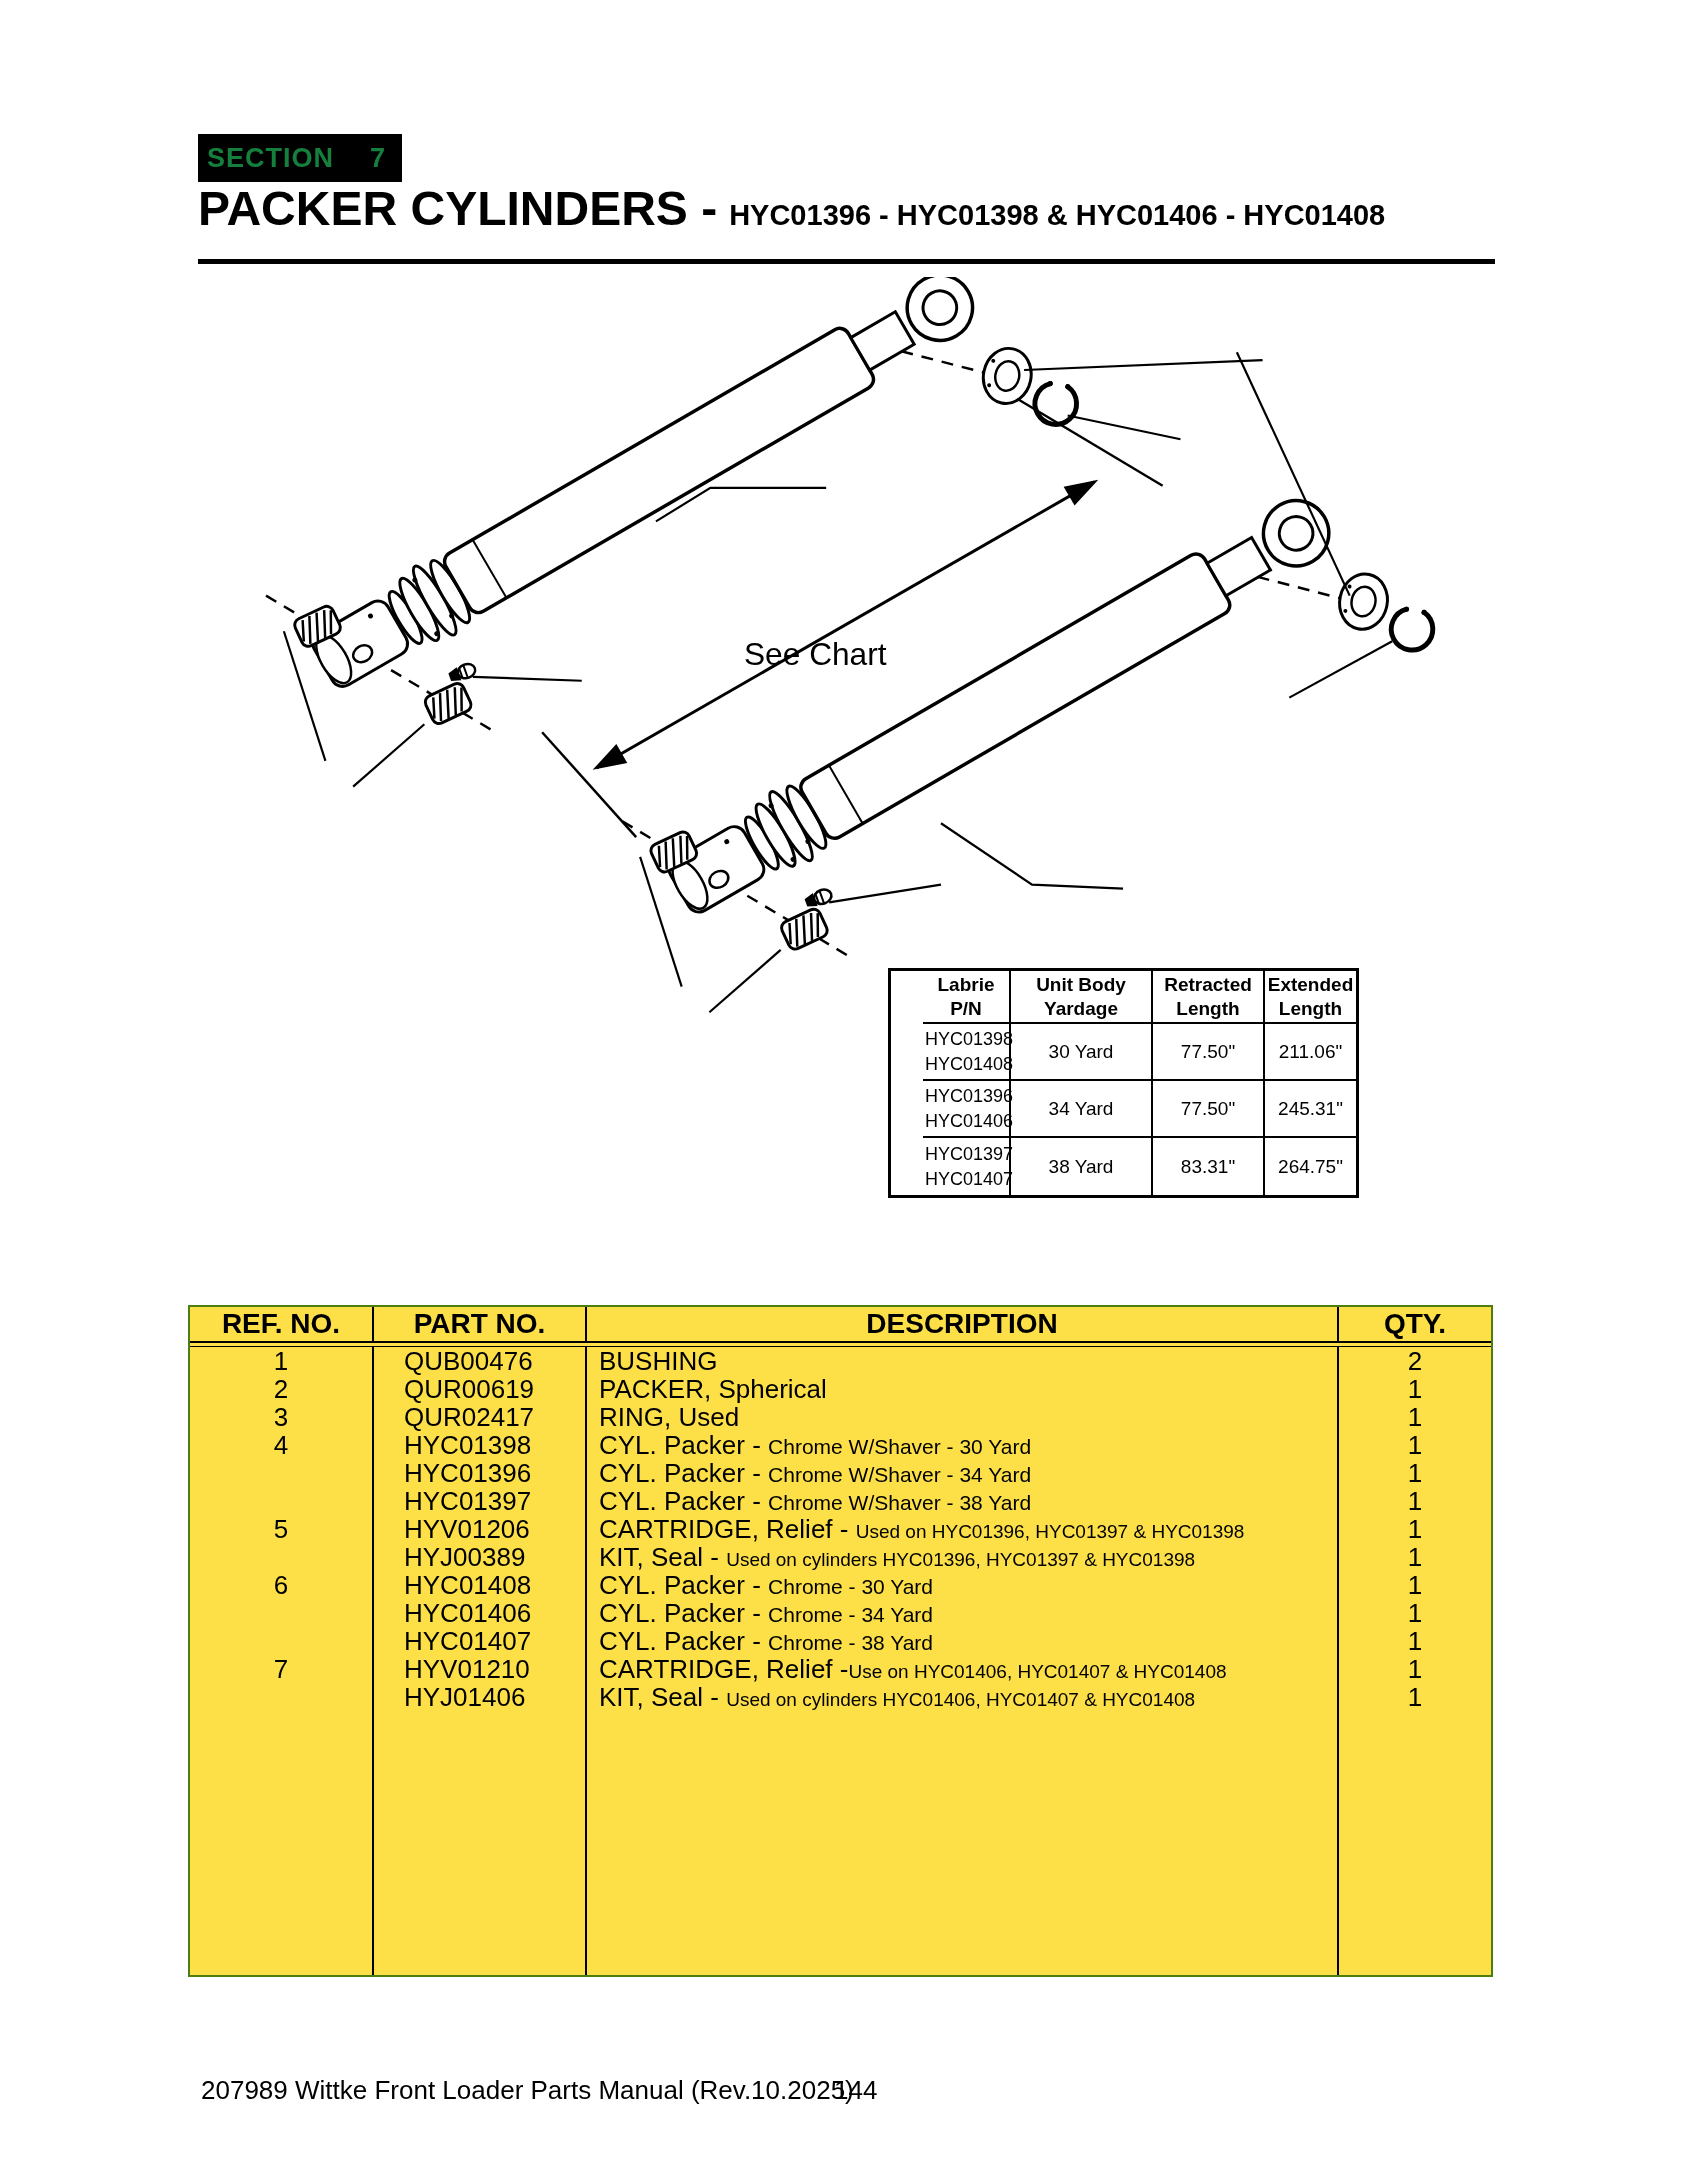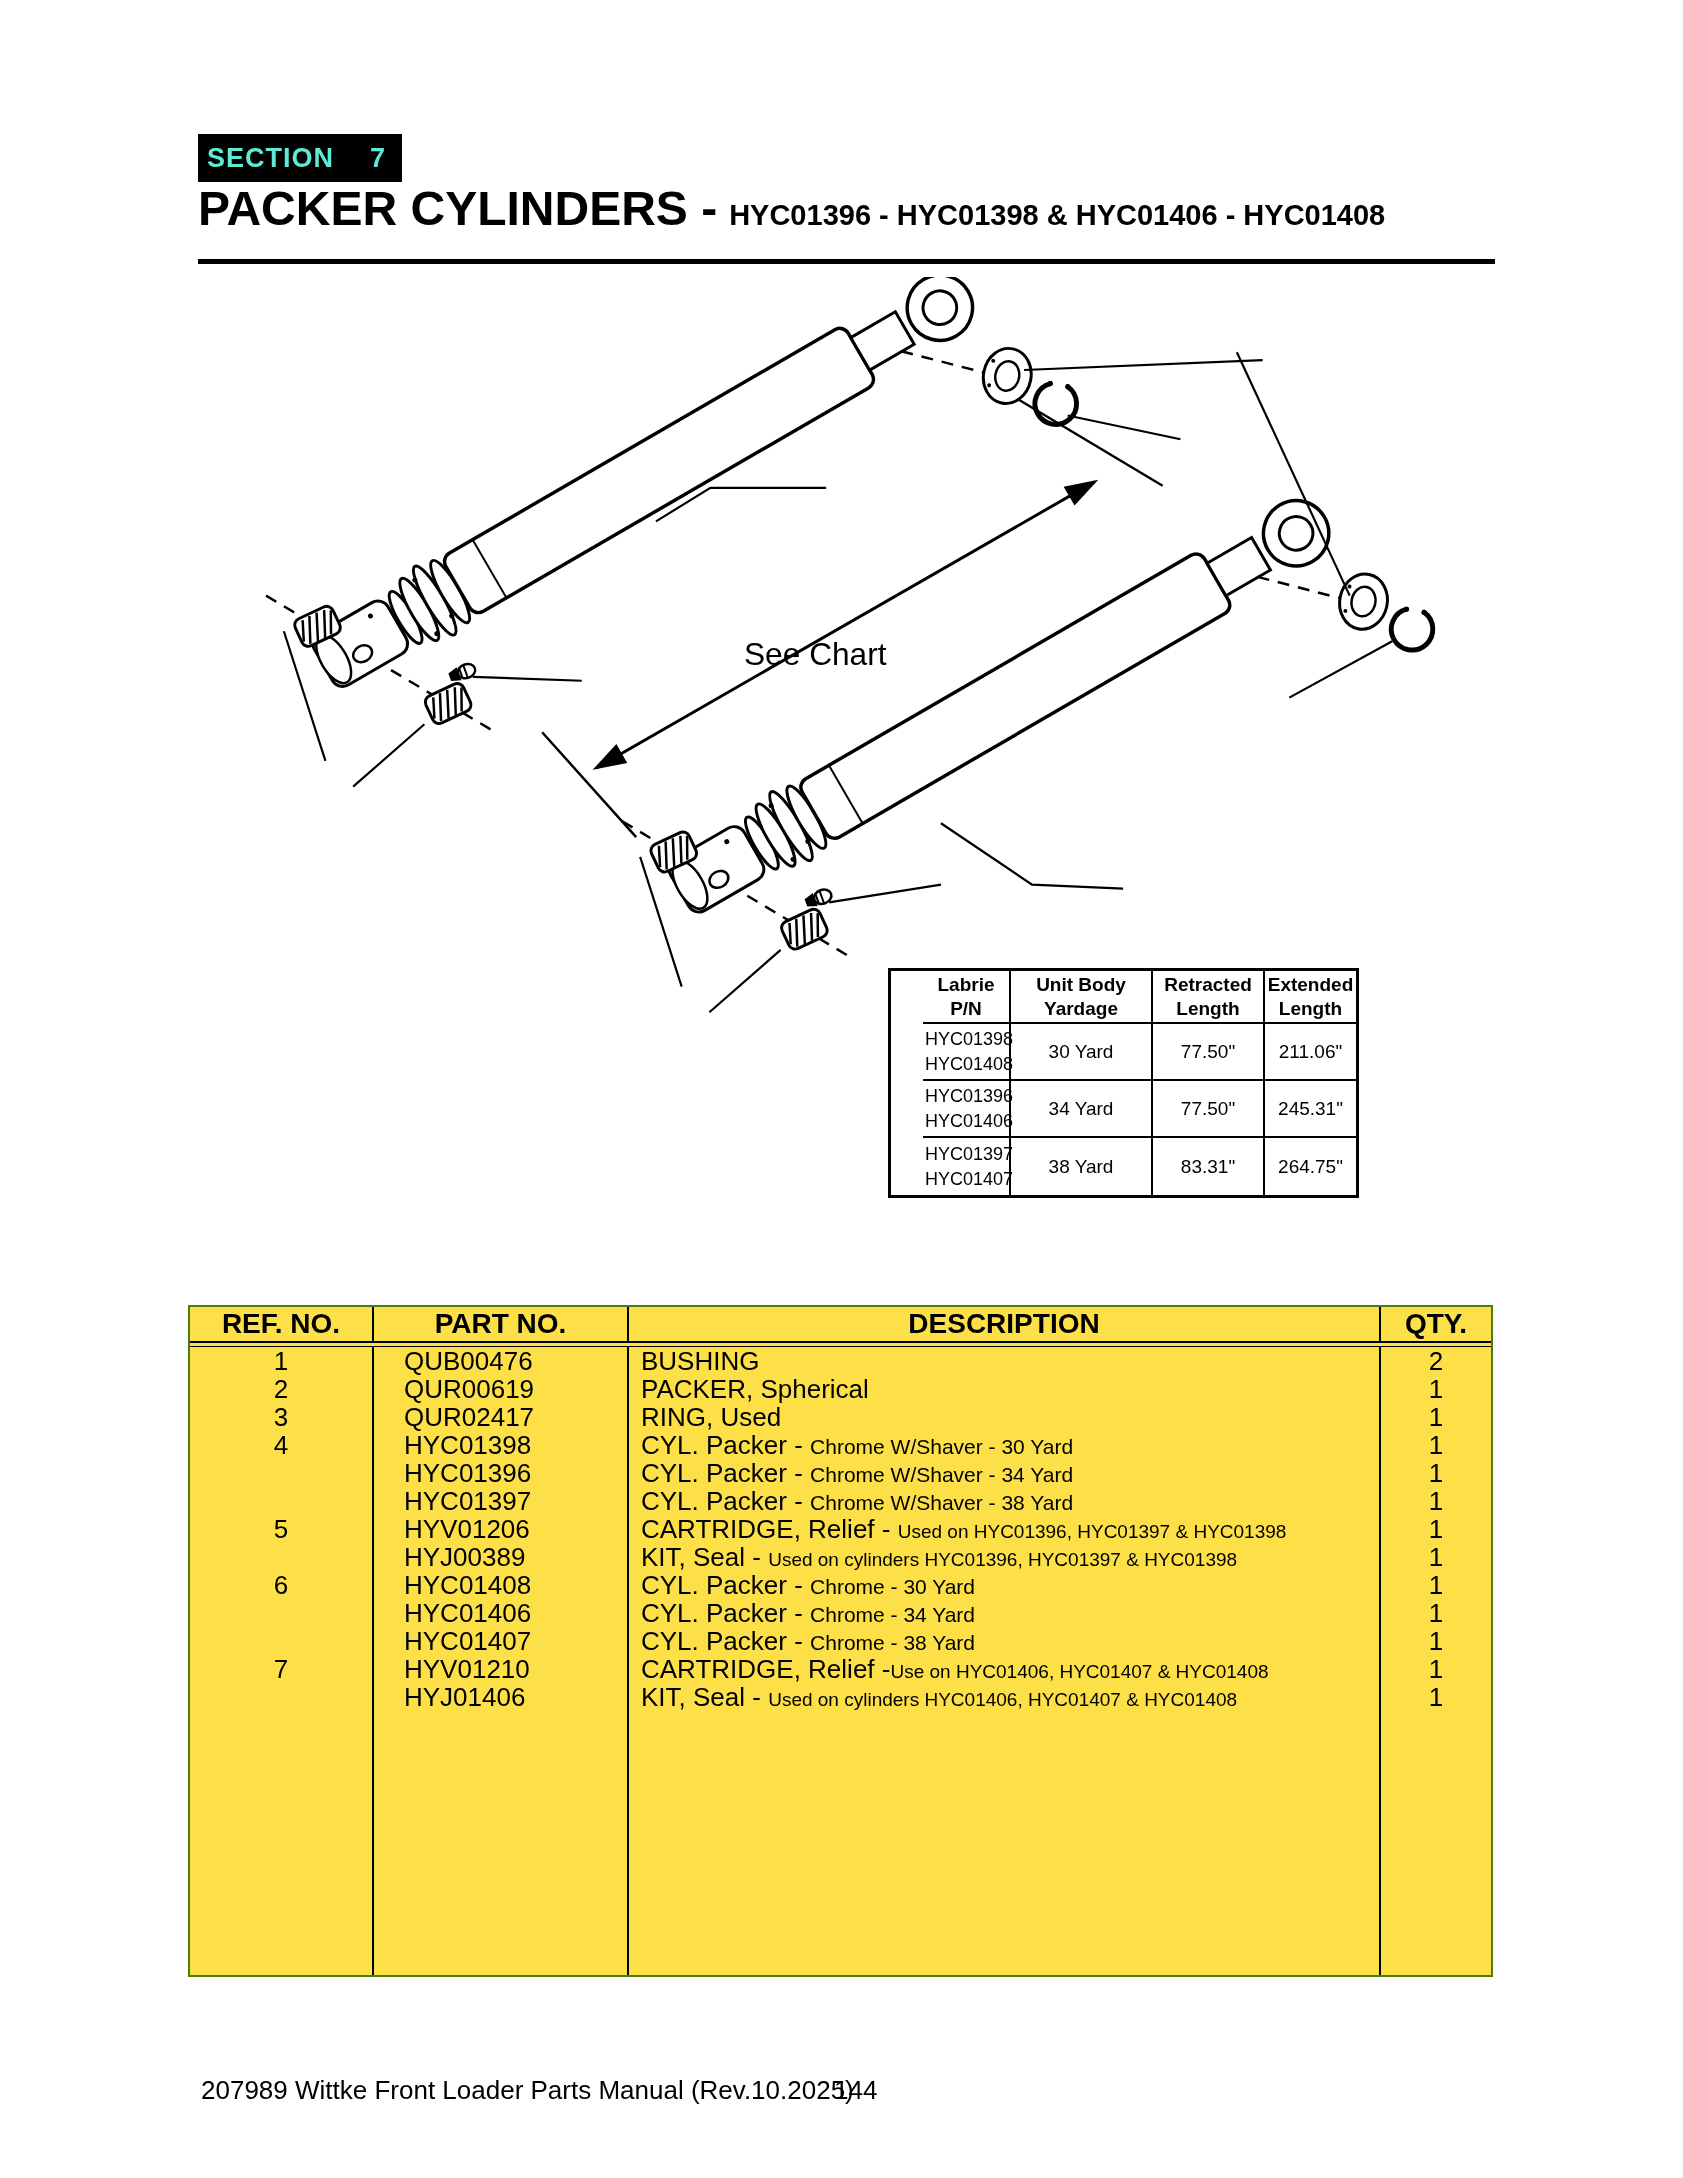"SECTION" .section-box { color: #5eead4 -> #15803d }
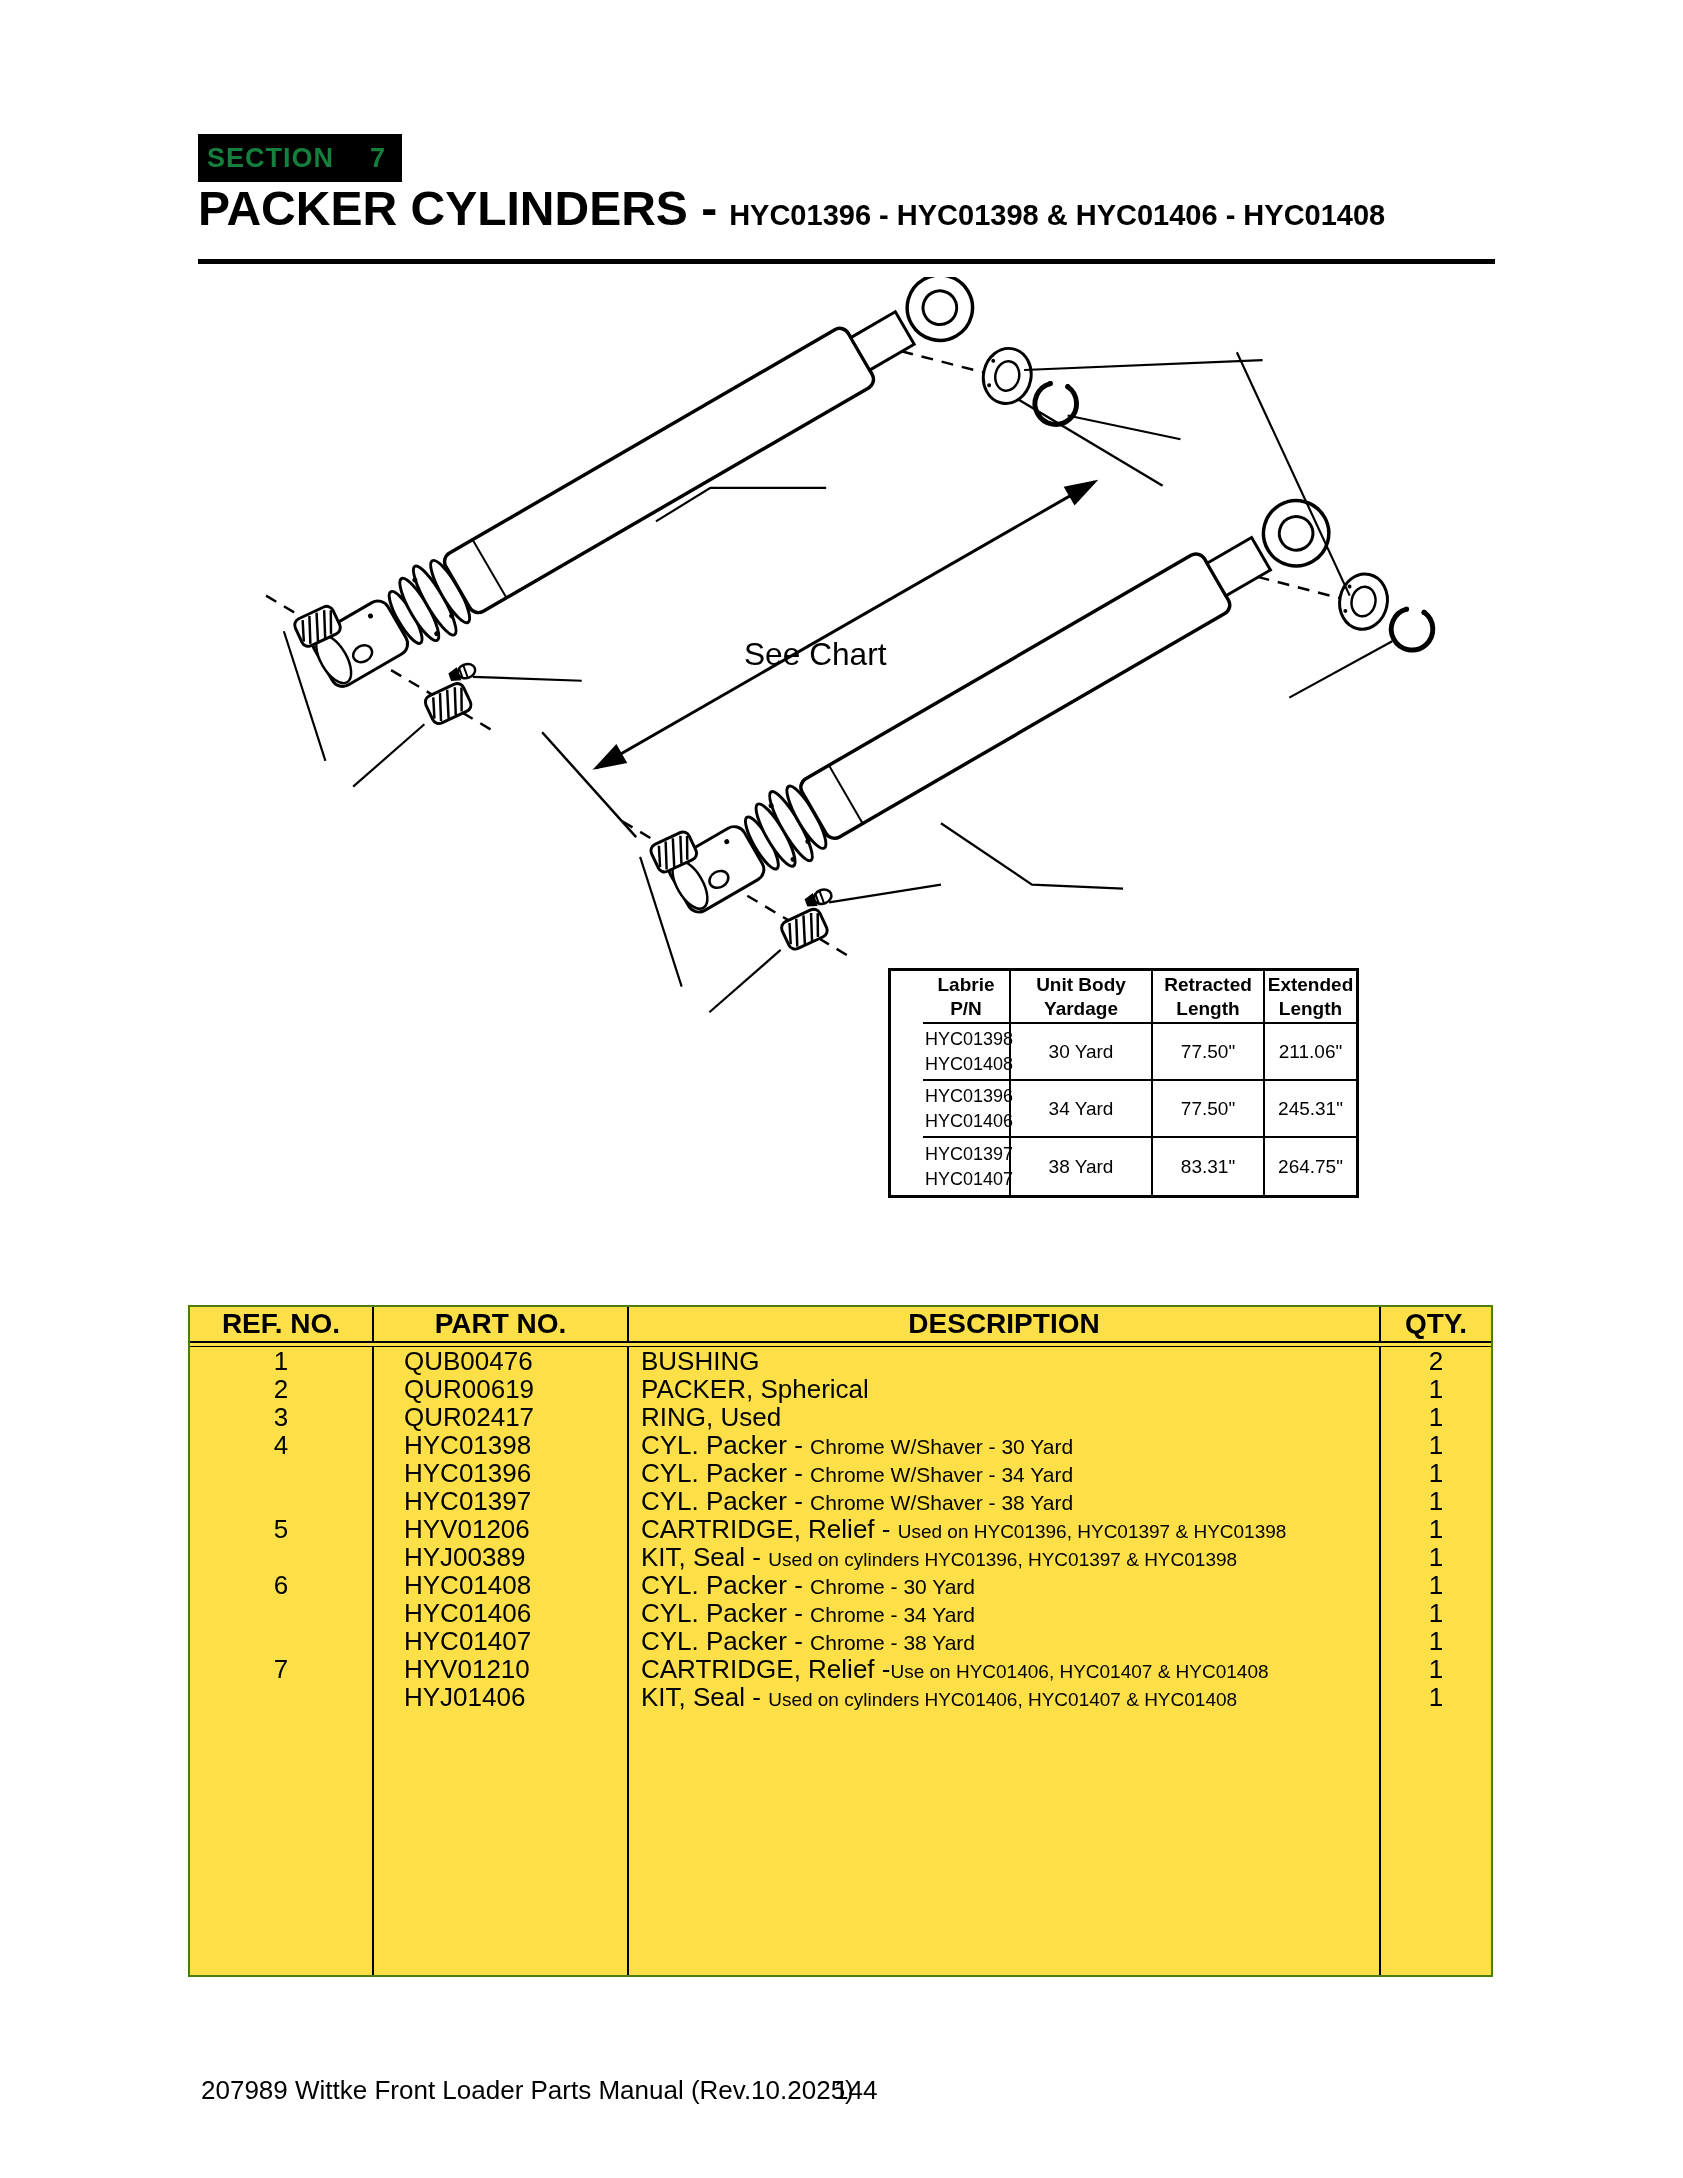"PART NO." .w-part { width: 255px -> 213px }
